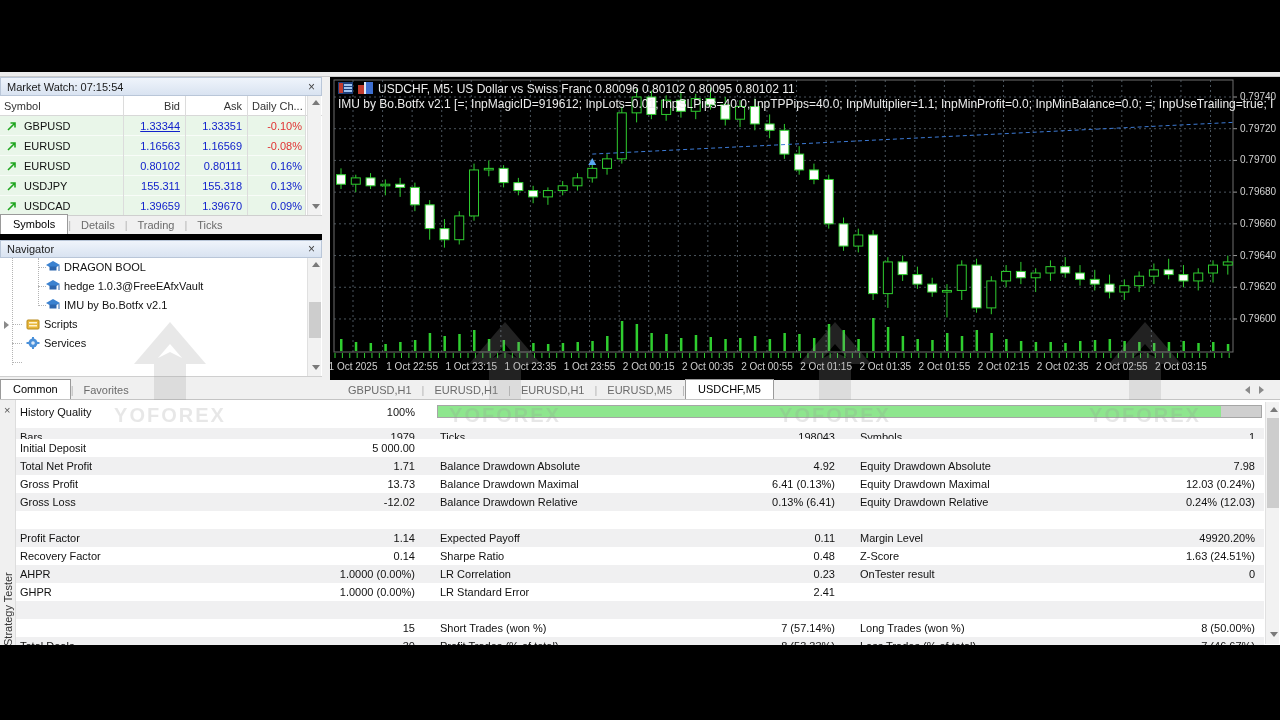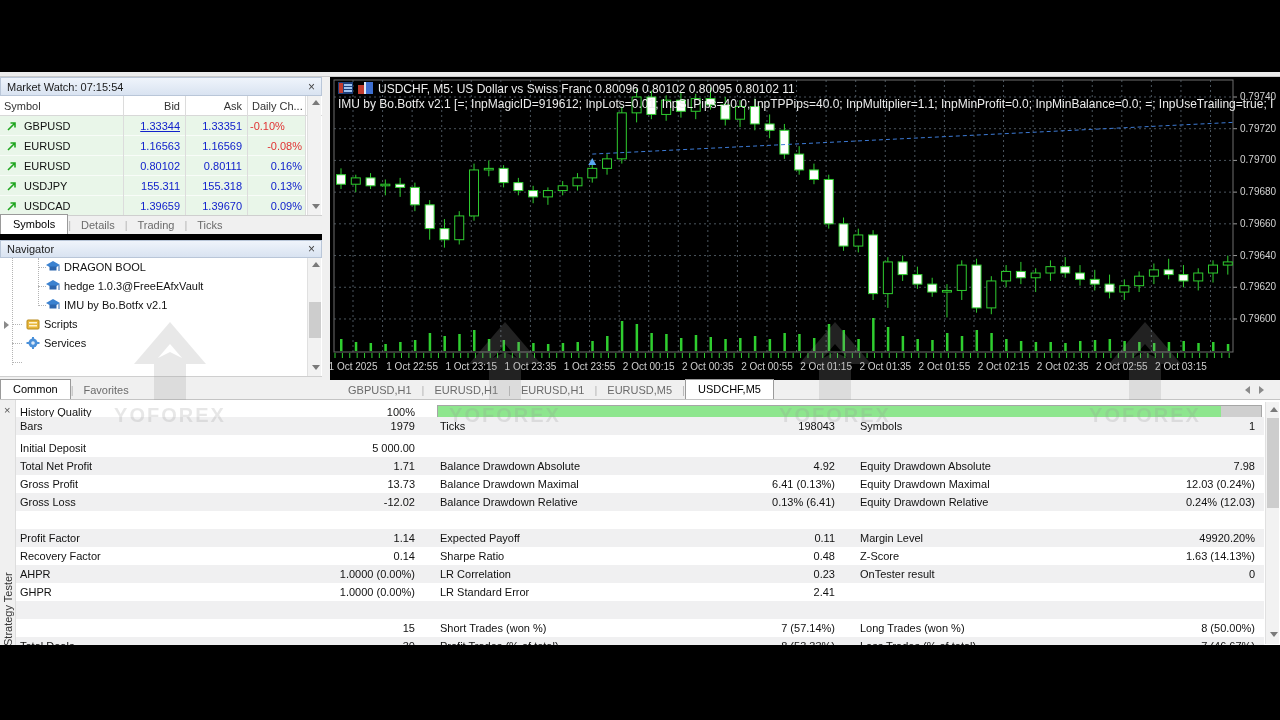"-0.10%" div.mw-cell { text-align: left -> right }
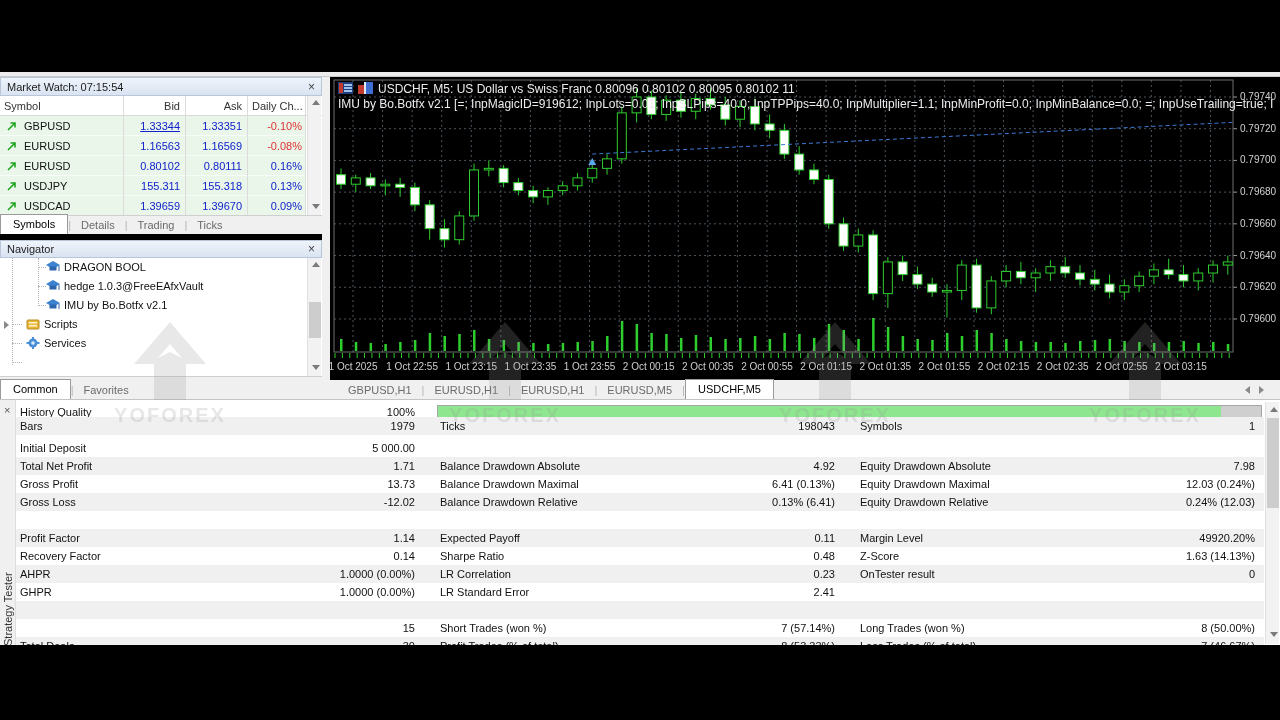"Bars" div.srow { top: 14px -> 25px }
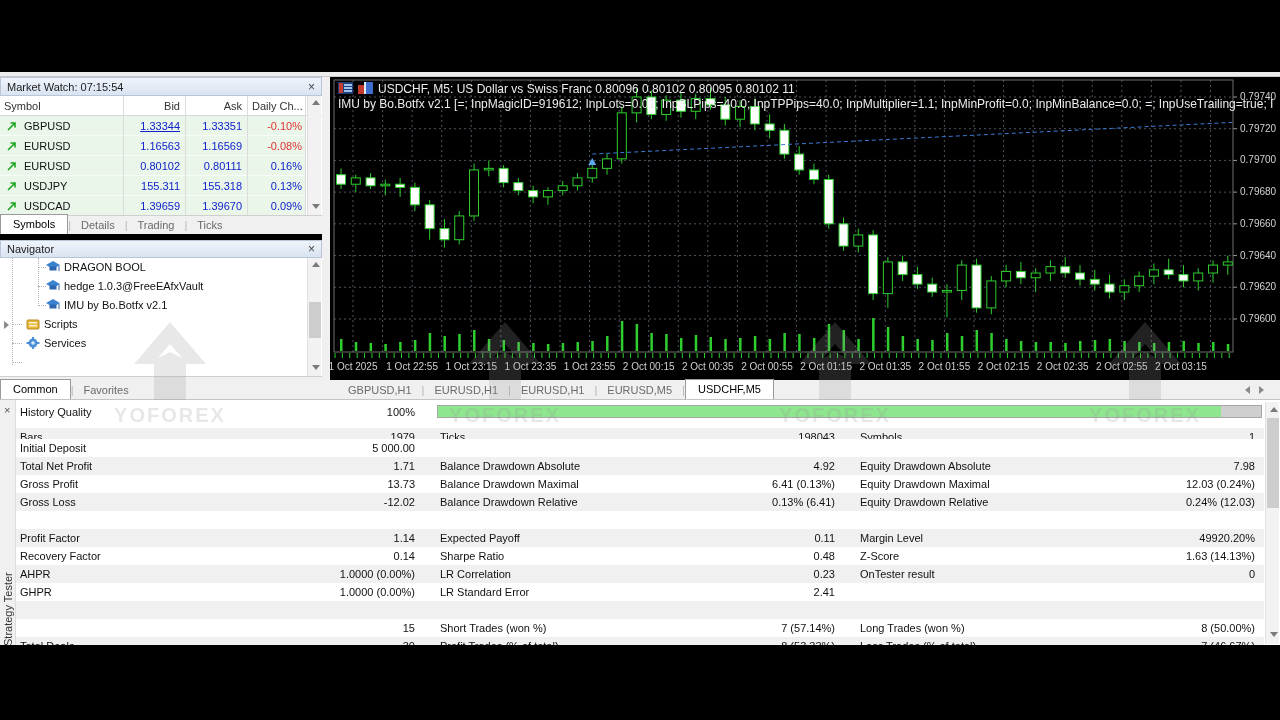"1.63 (14.13%)" div.scell { text: 14.13% -> 24.51% }
